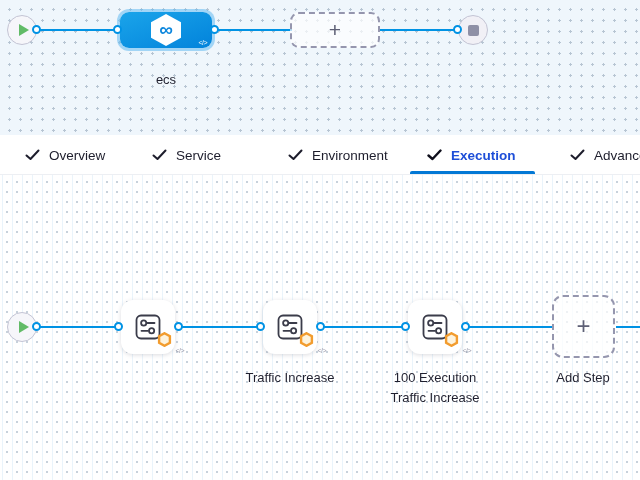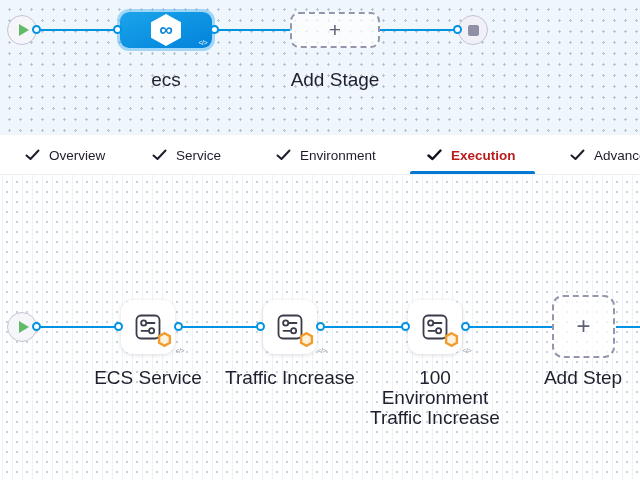"ecs" .node-label { font-size: 19px -> 13px }
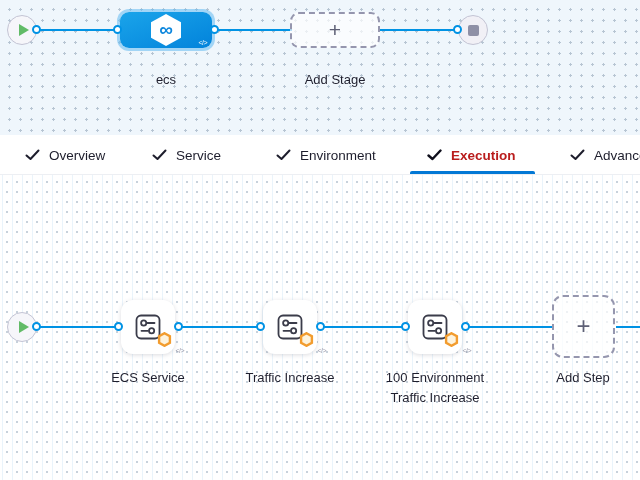"Add Stage" div.node-label { html: <div>Add Stage</div> -> none }
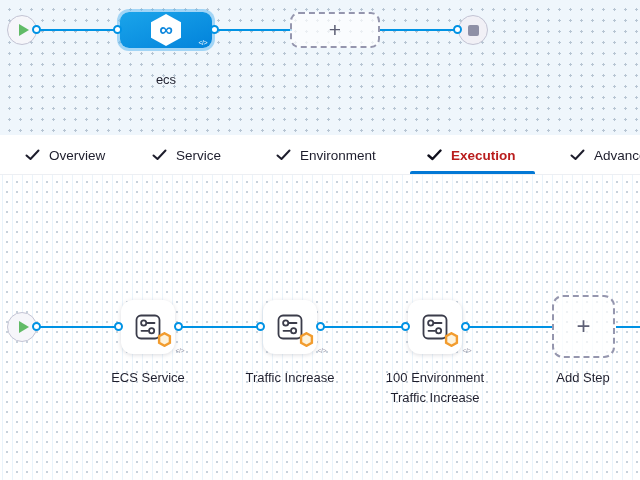"Environment" div.tab { left: 276px -> 288px }
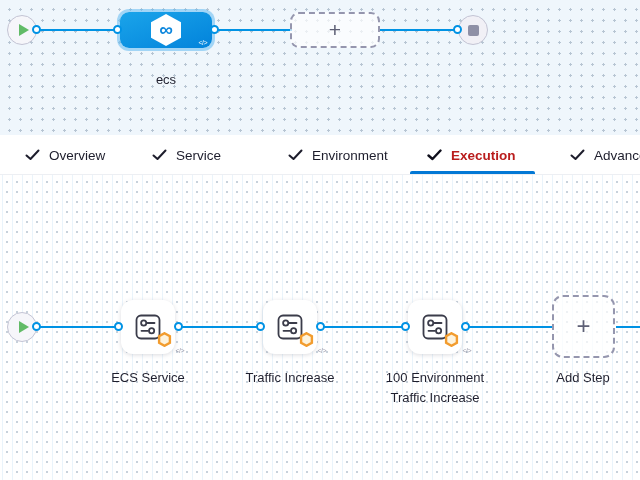"Execution" .tab.active { color: #b91c1c -> #1d4ed8 }
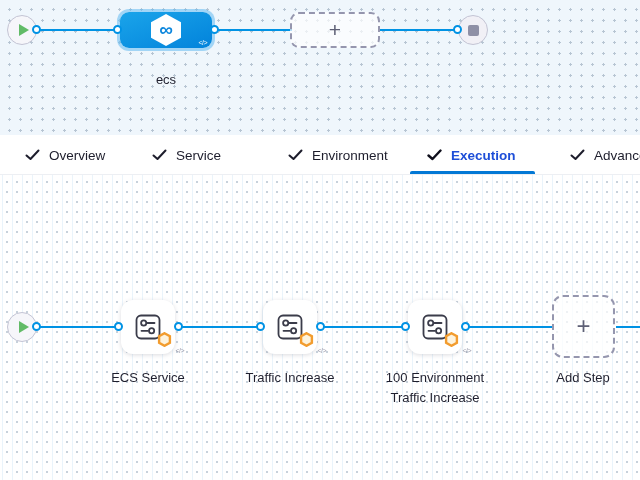"ECS Service" div { html: <div>ECS Service</div> -> none }
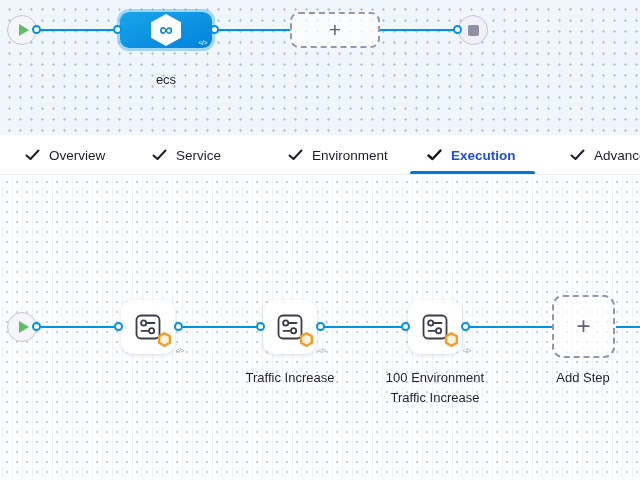"100 Environment" div { text: Environment -> Execution }
